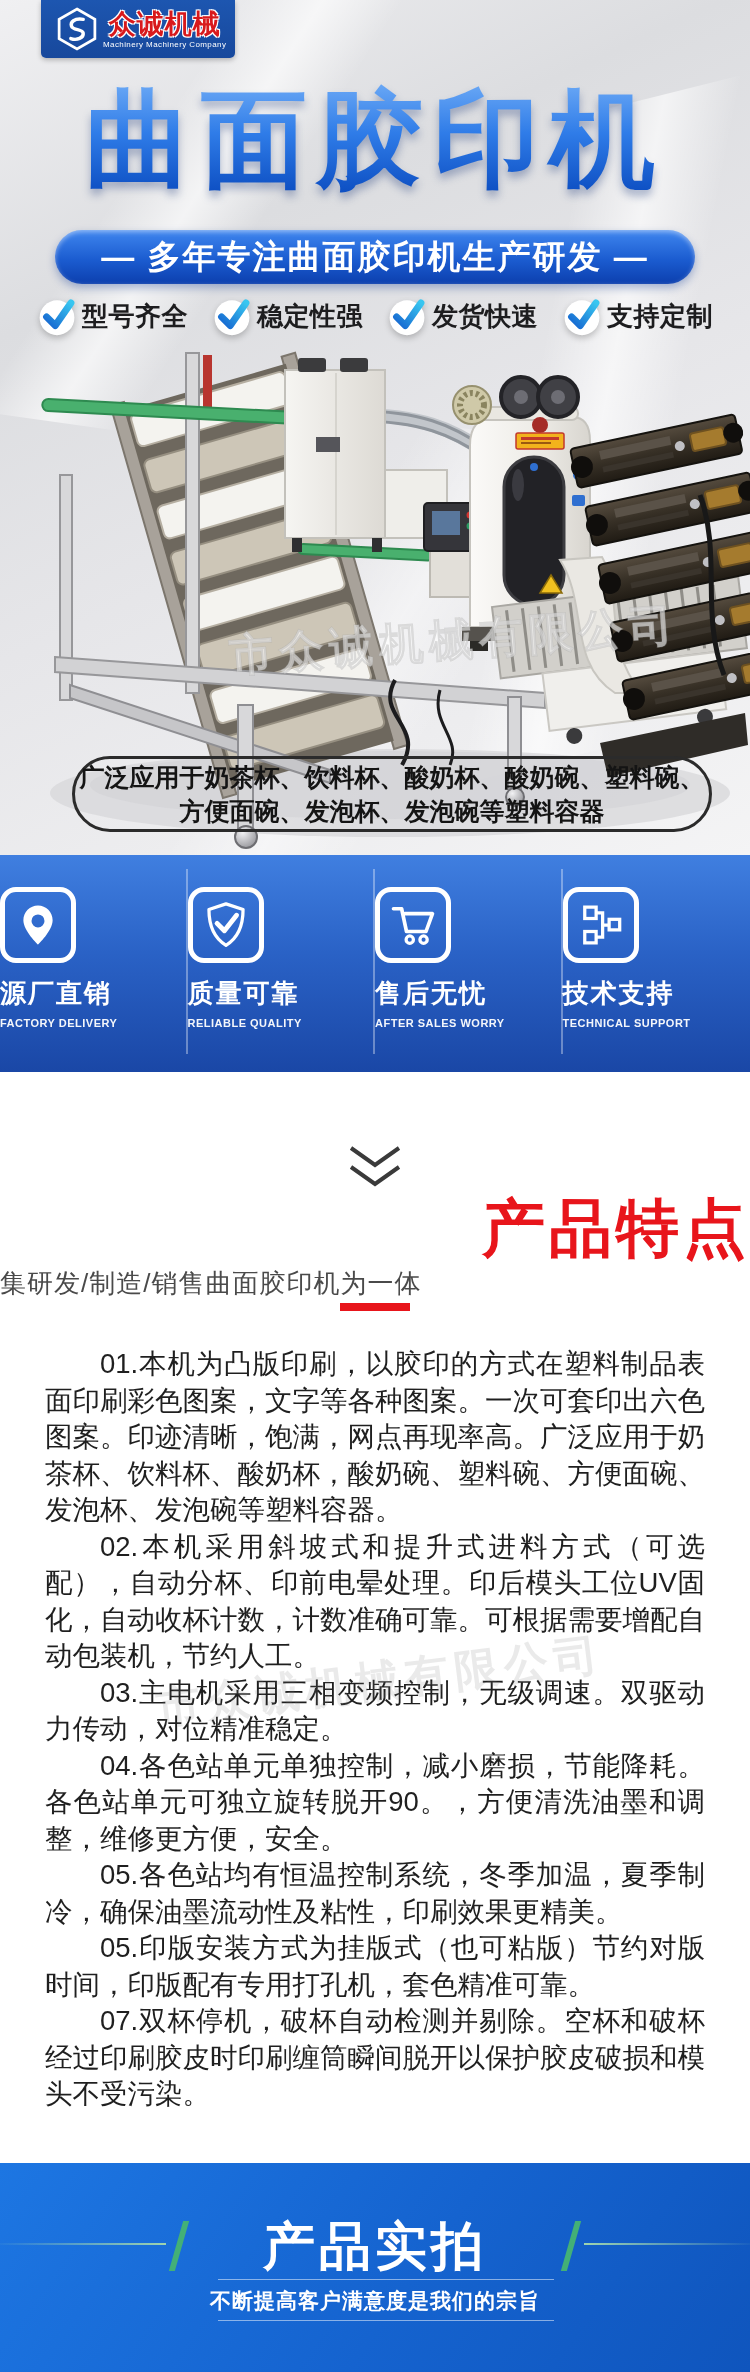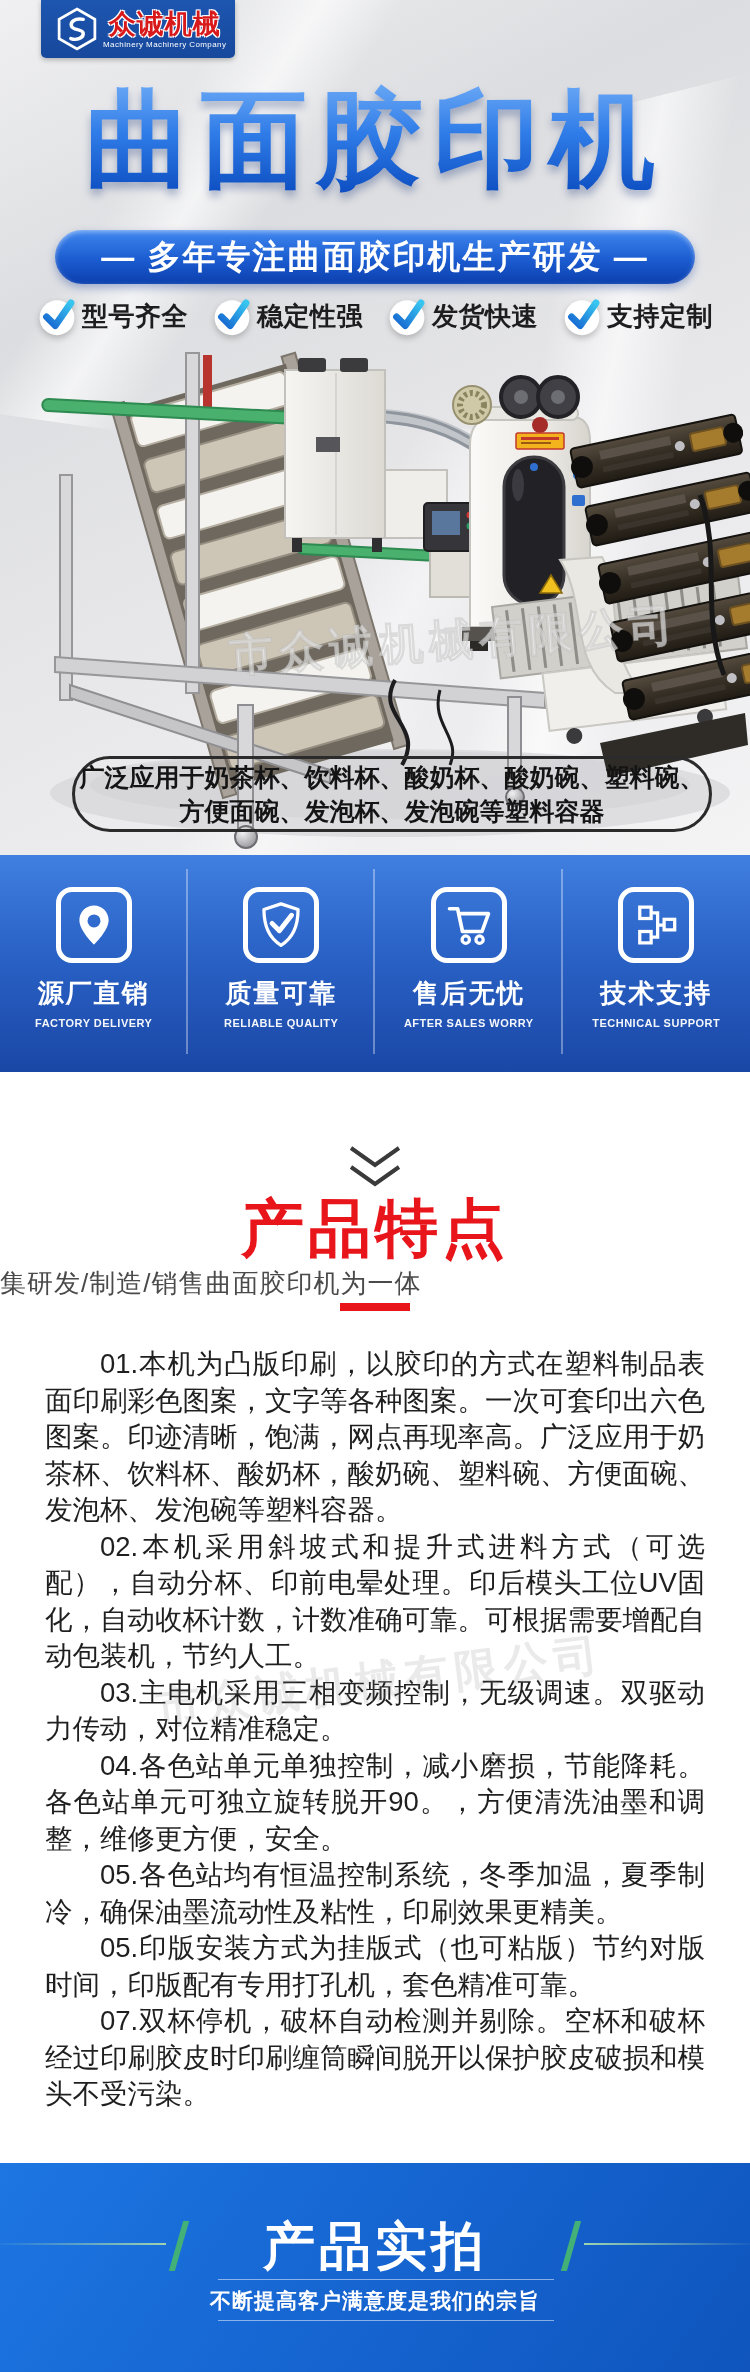"源厂直销" .svc-col { align-items: center -> flex-start }
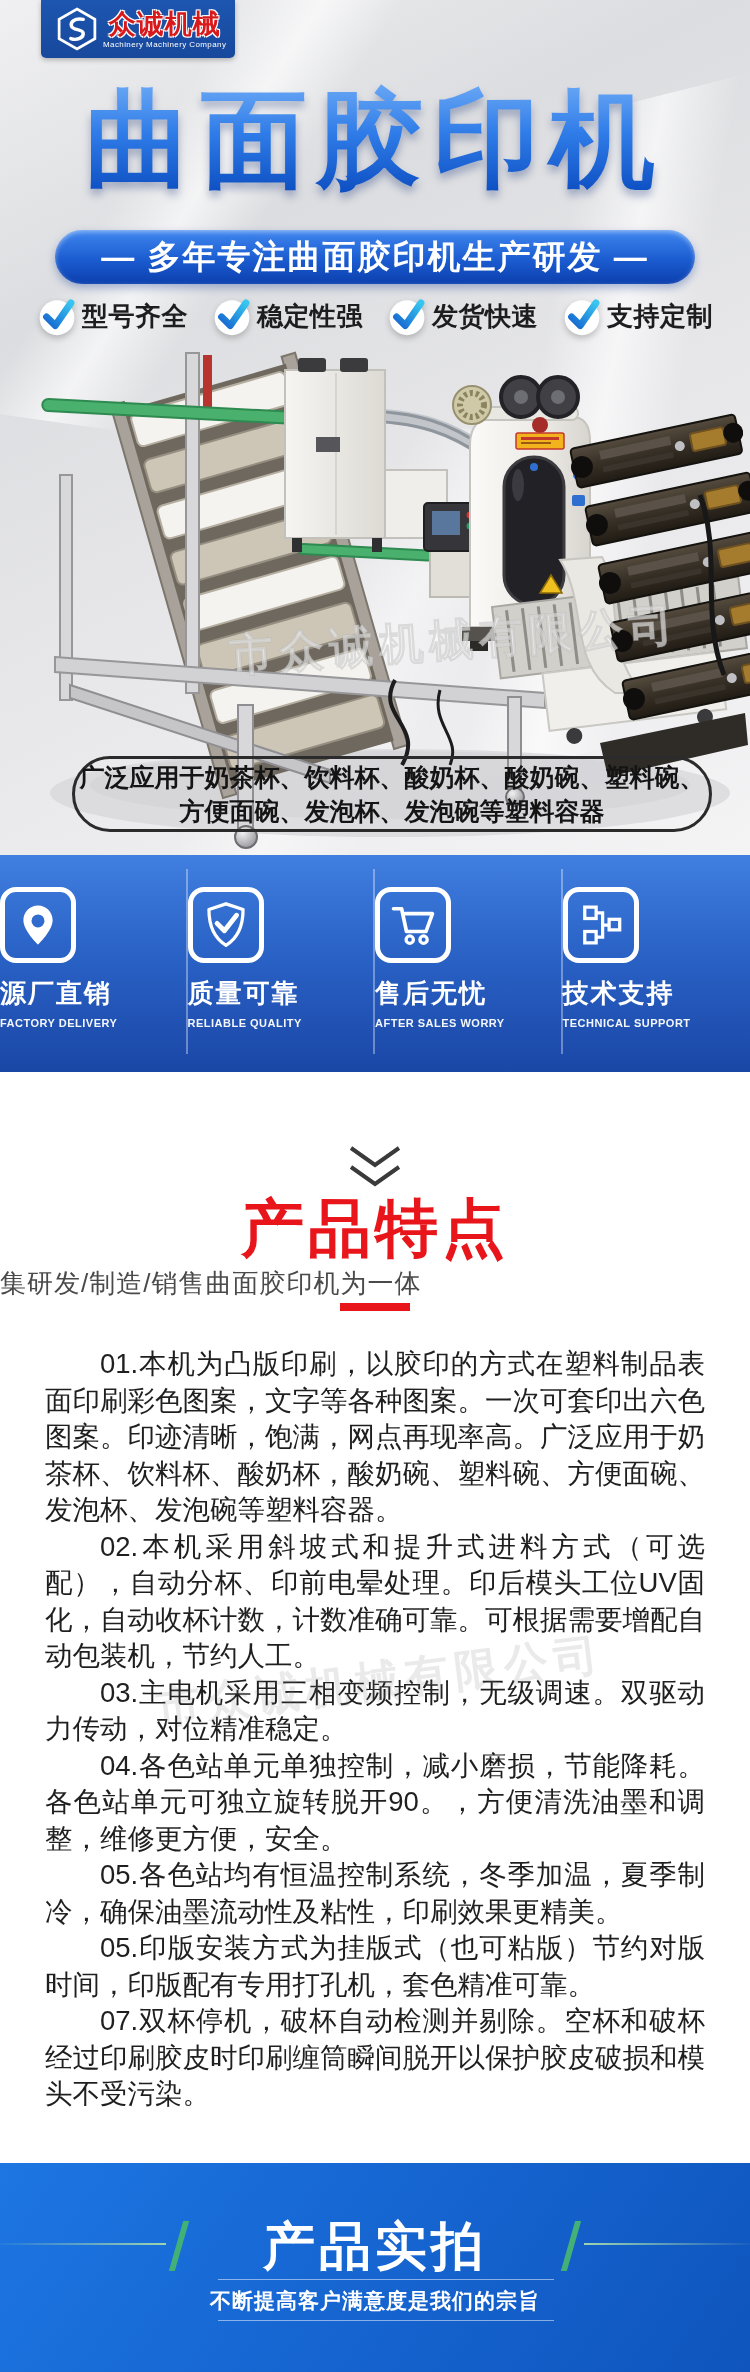"产品特点" .pf-title { text-align: center -> right }
